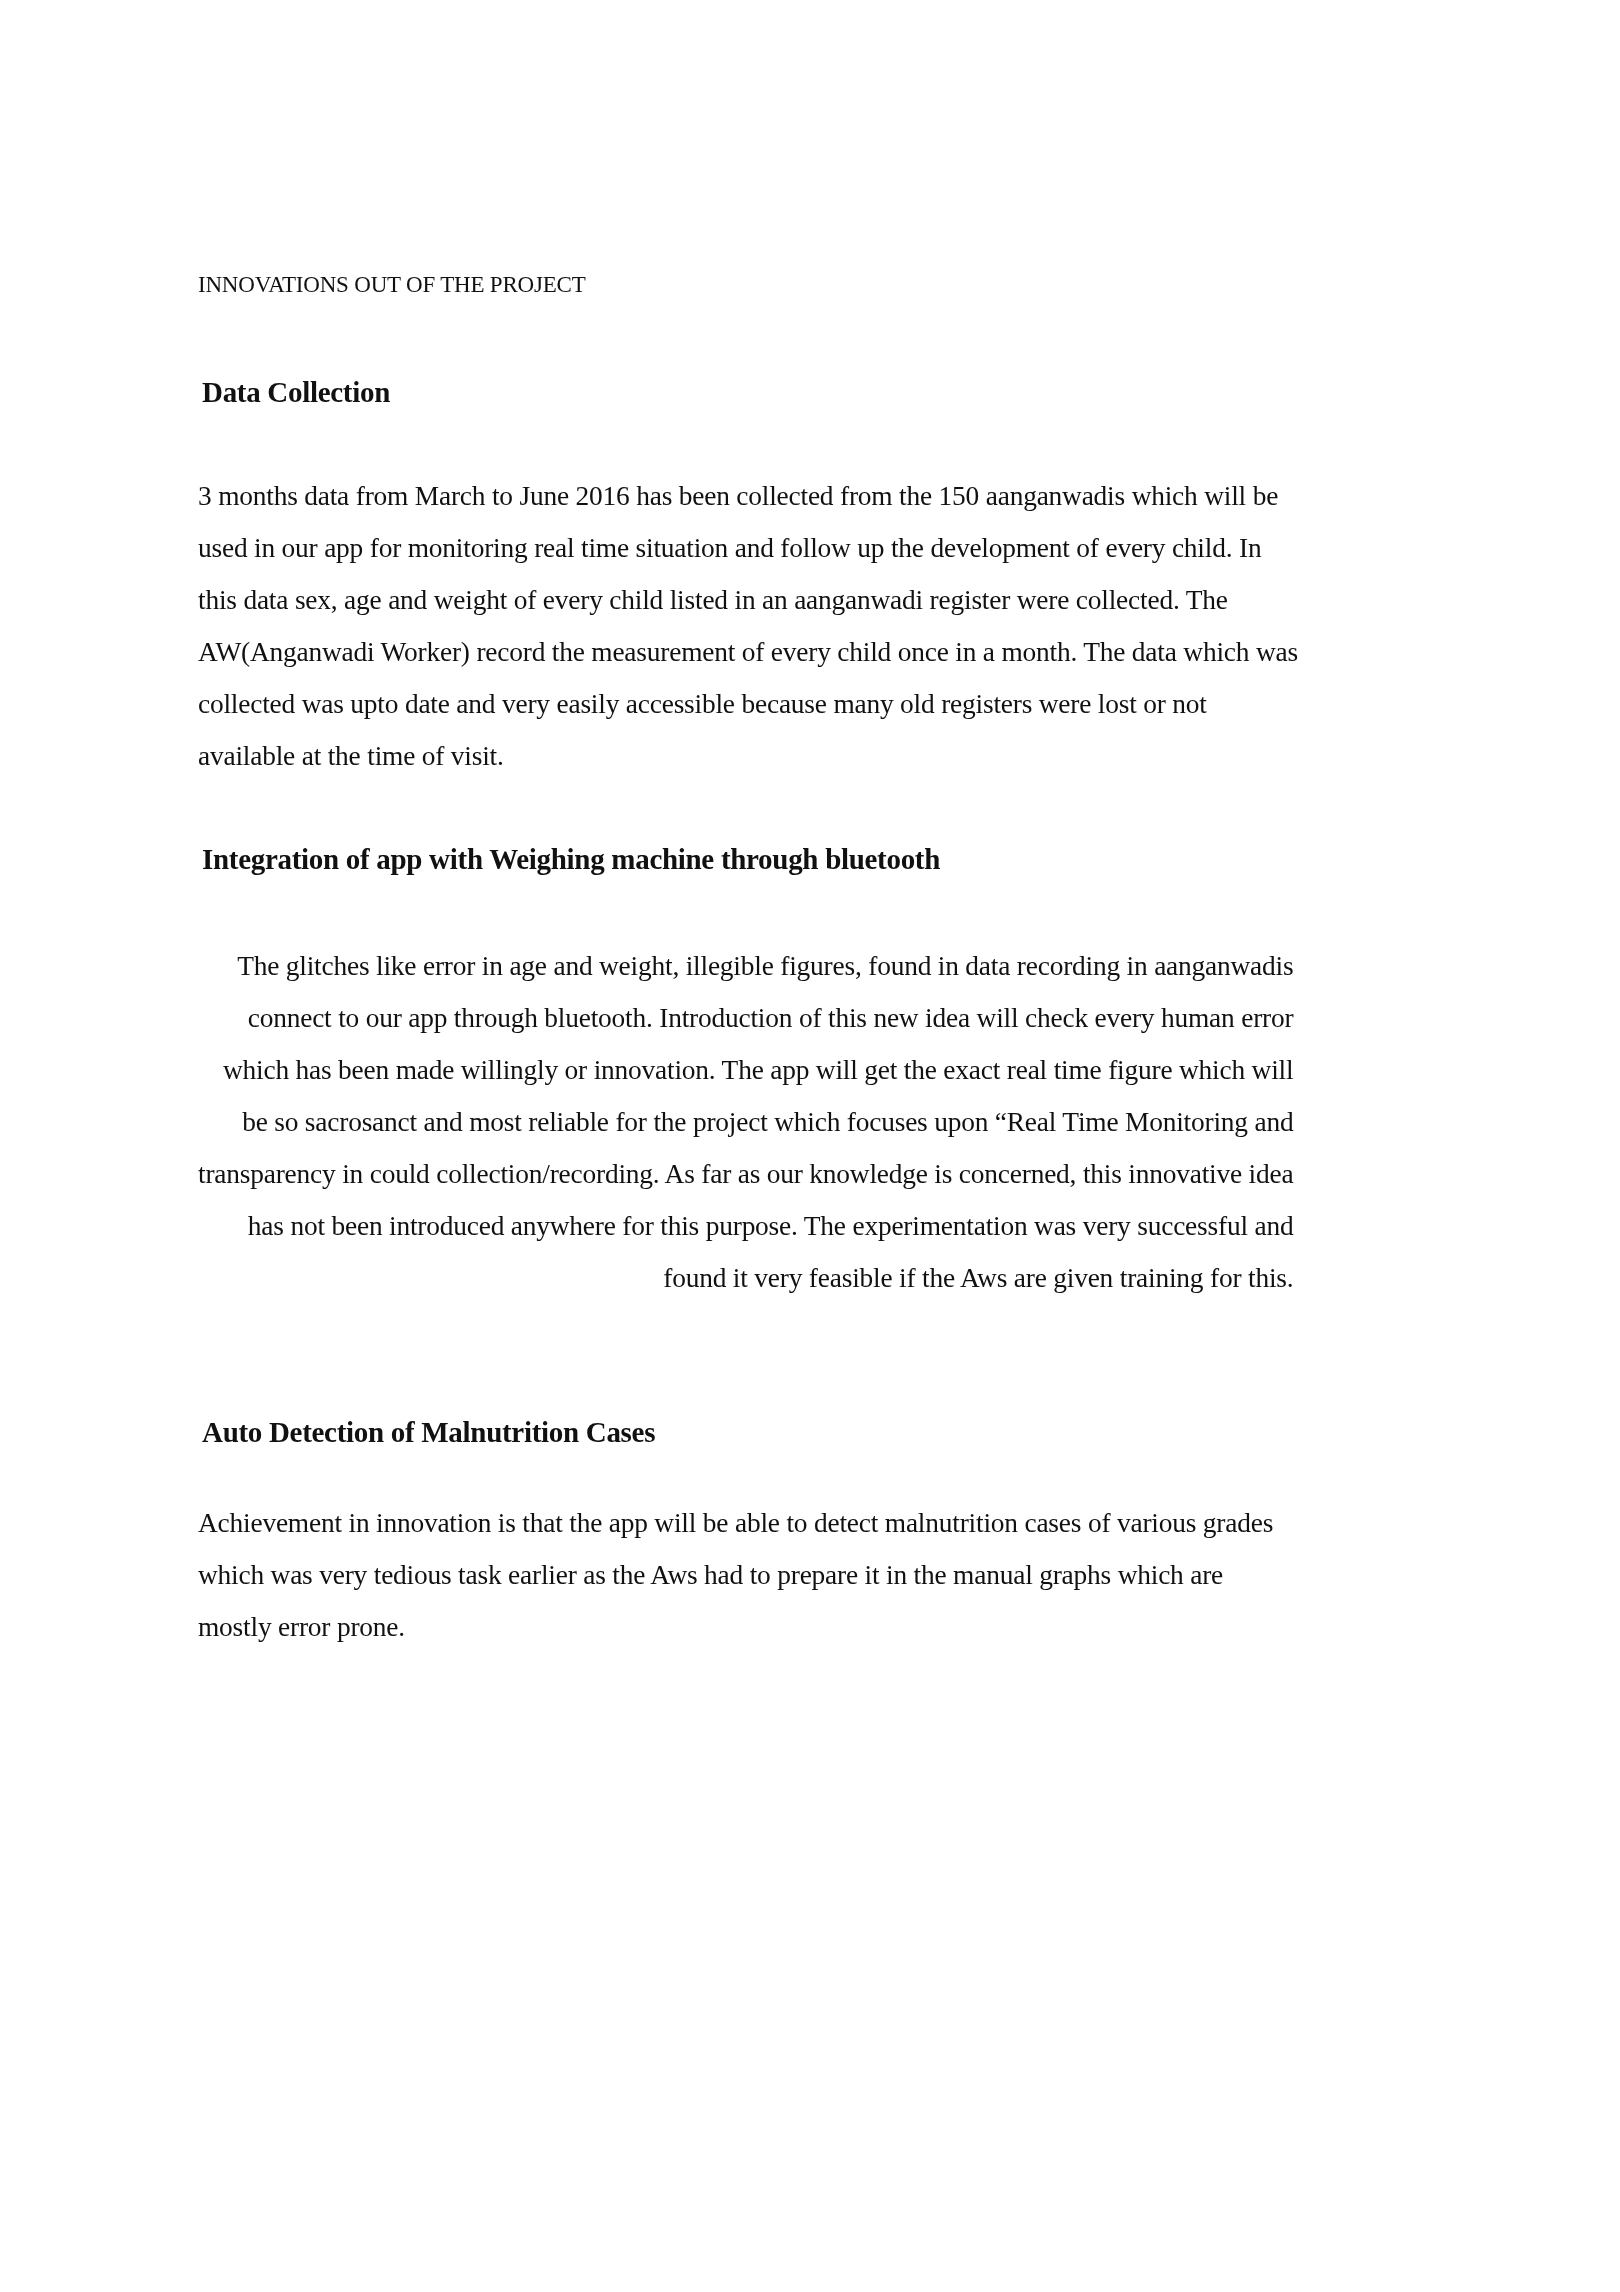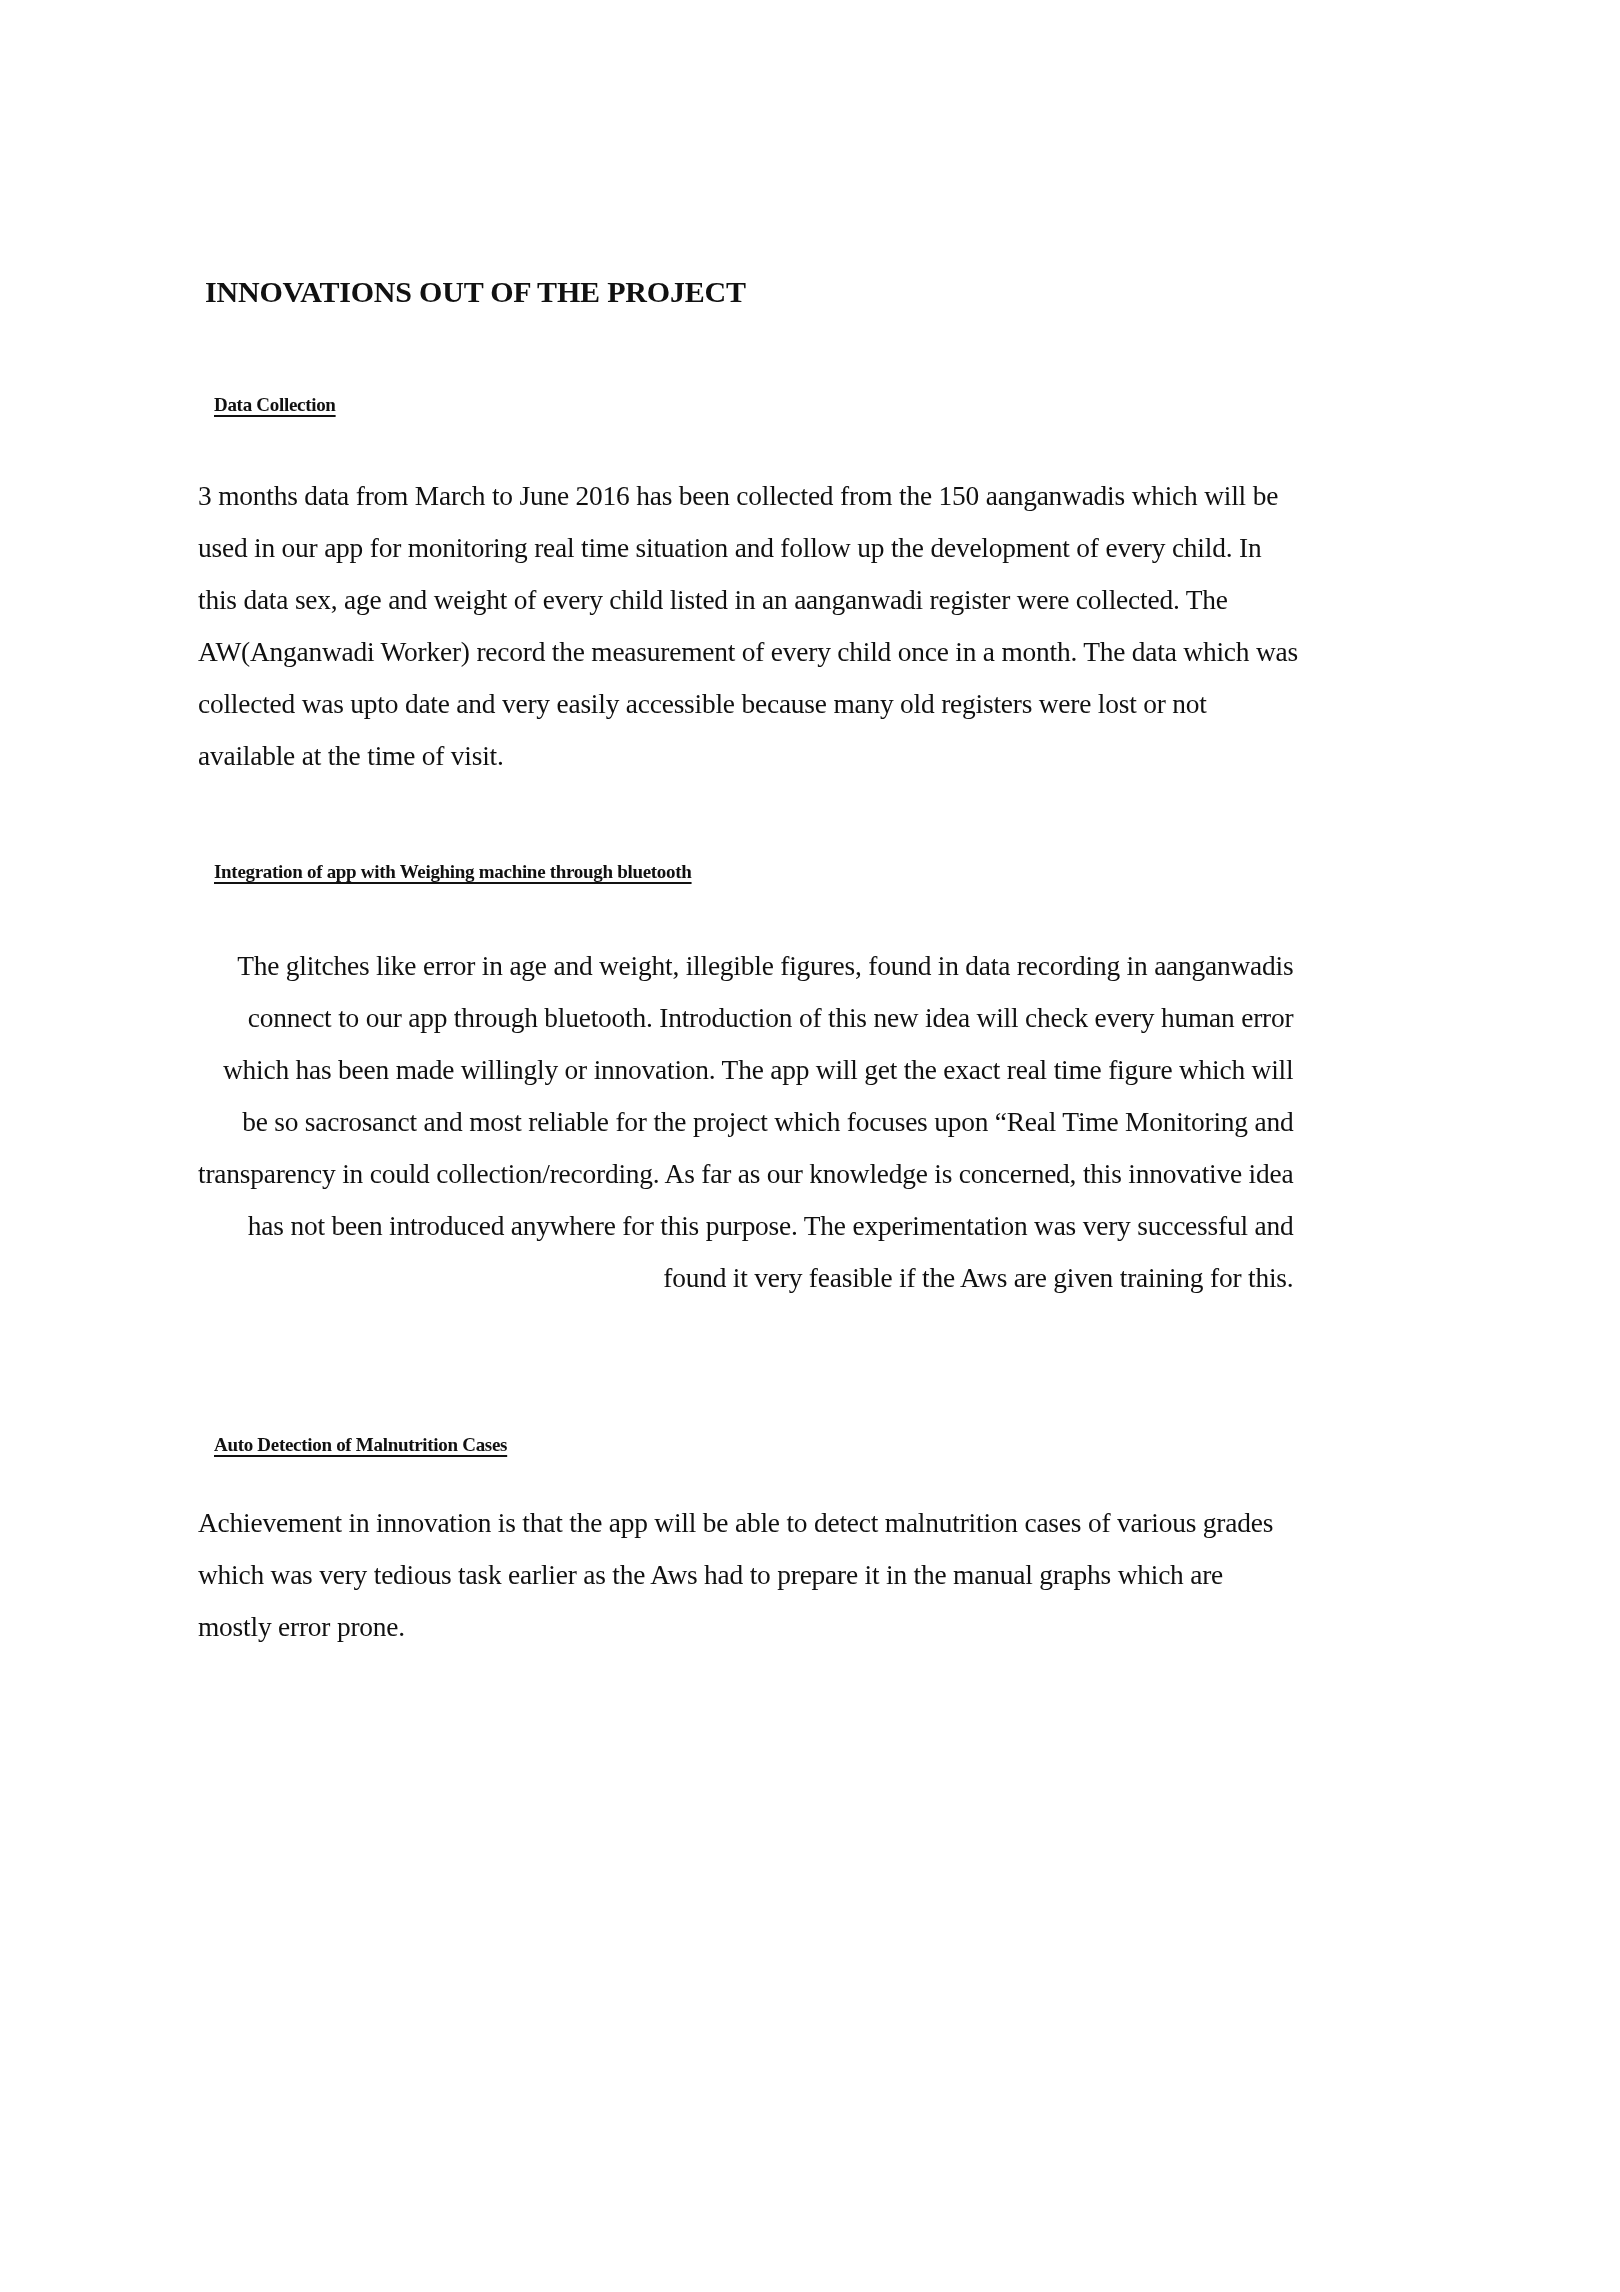"INNOVATIONS OUT OF THE PROJECT" .doc-title { font-size: 30px -> 23px; font-weight: bold -> normal; margin: 7px -> 0 }
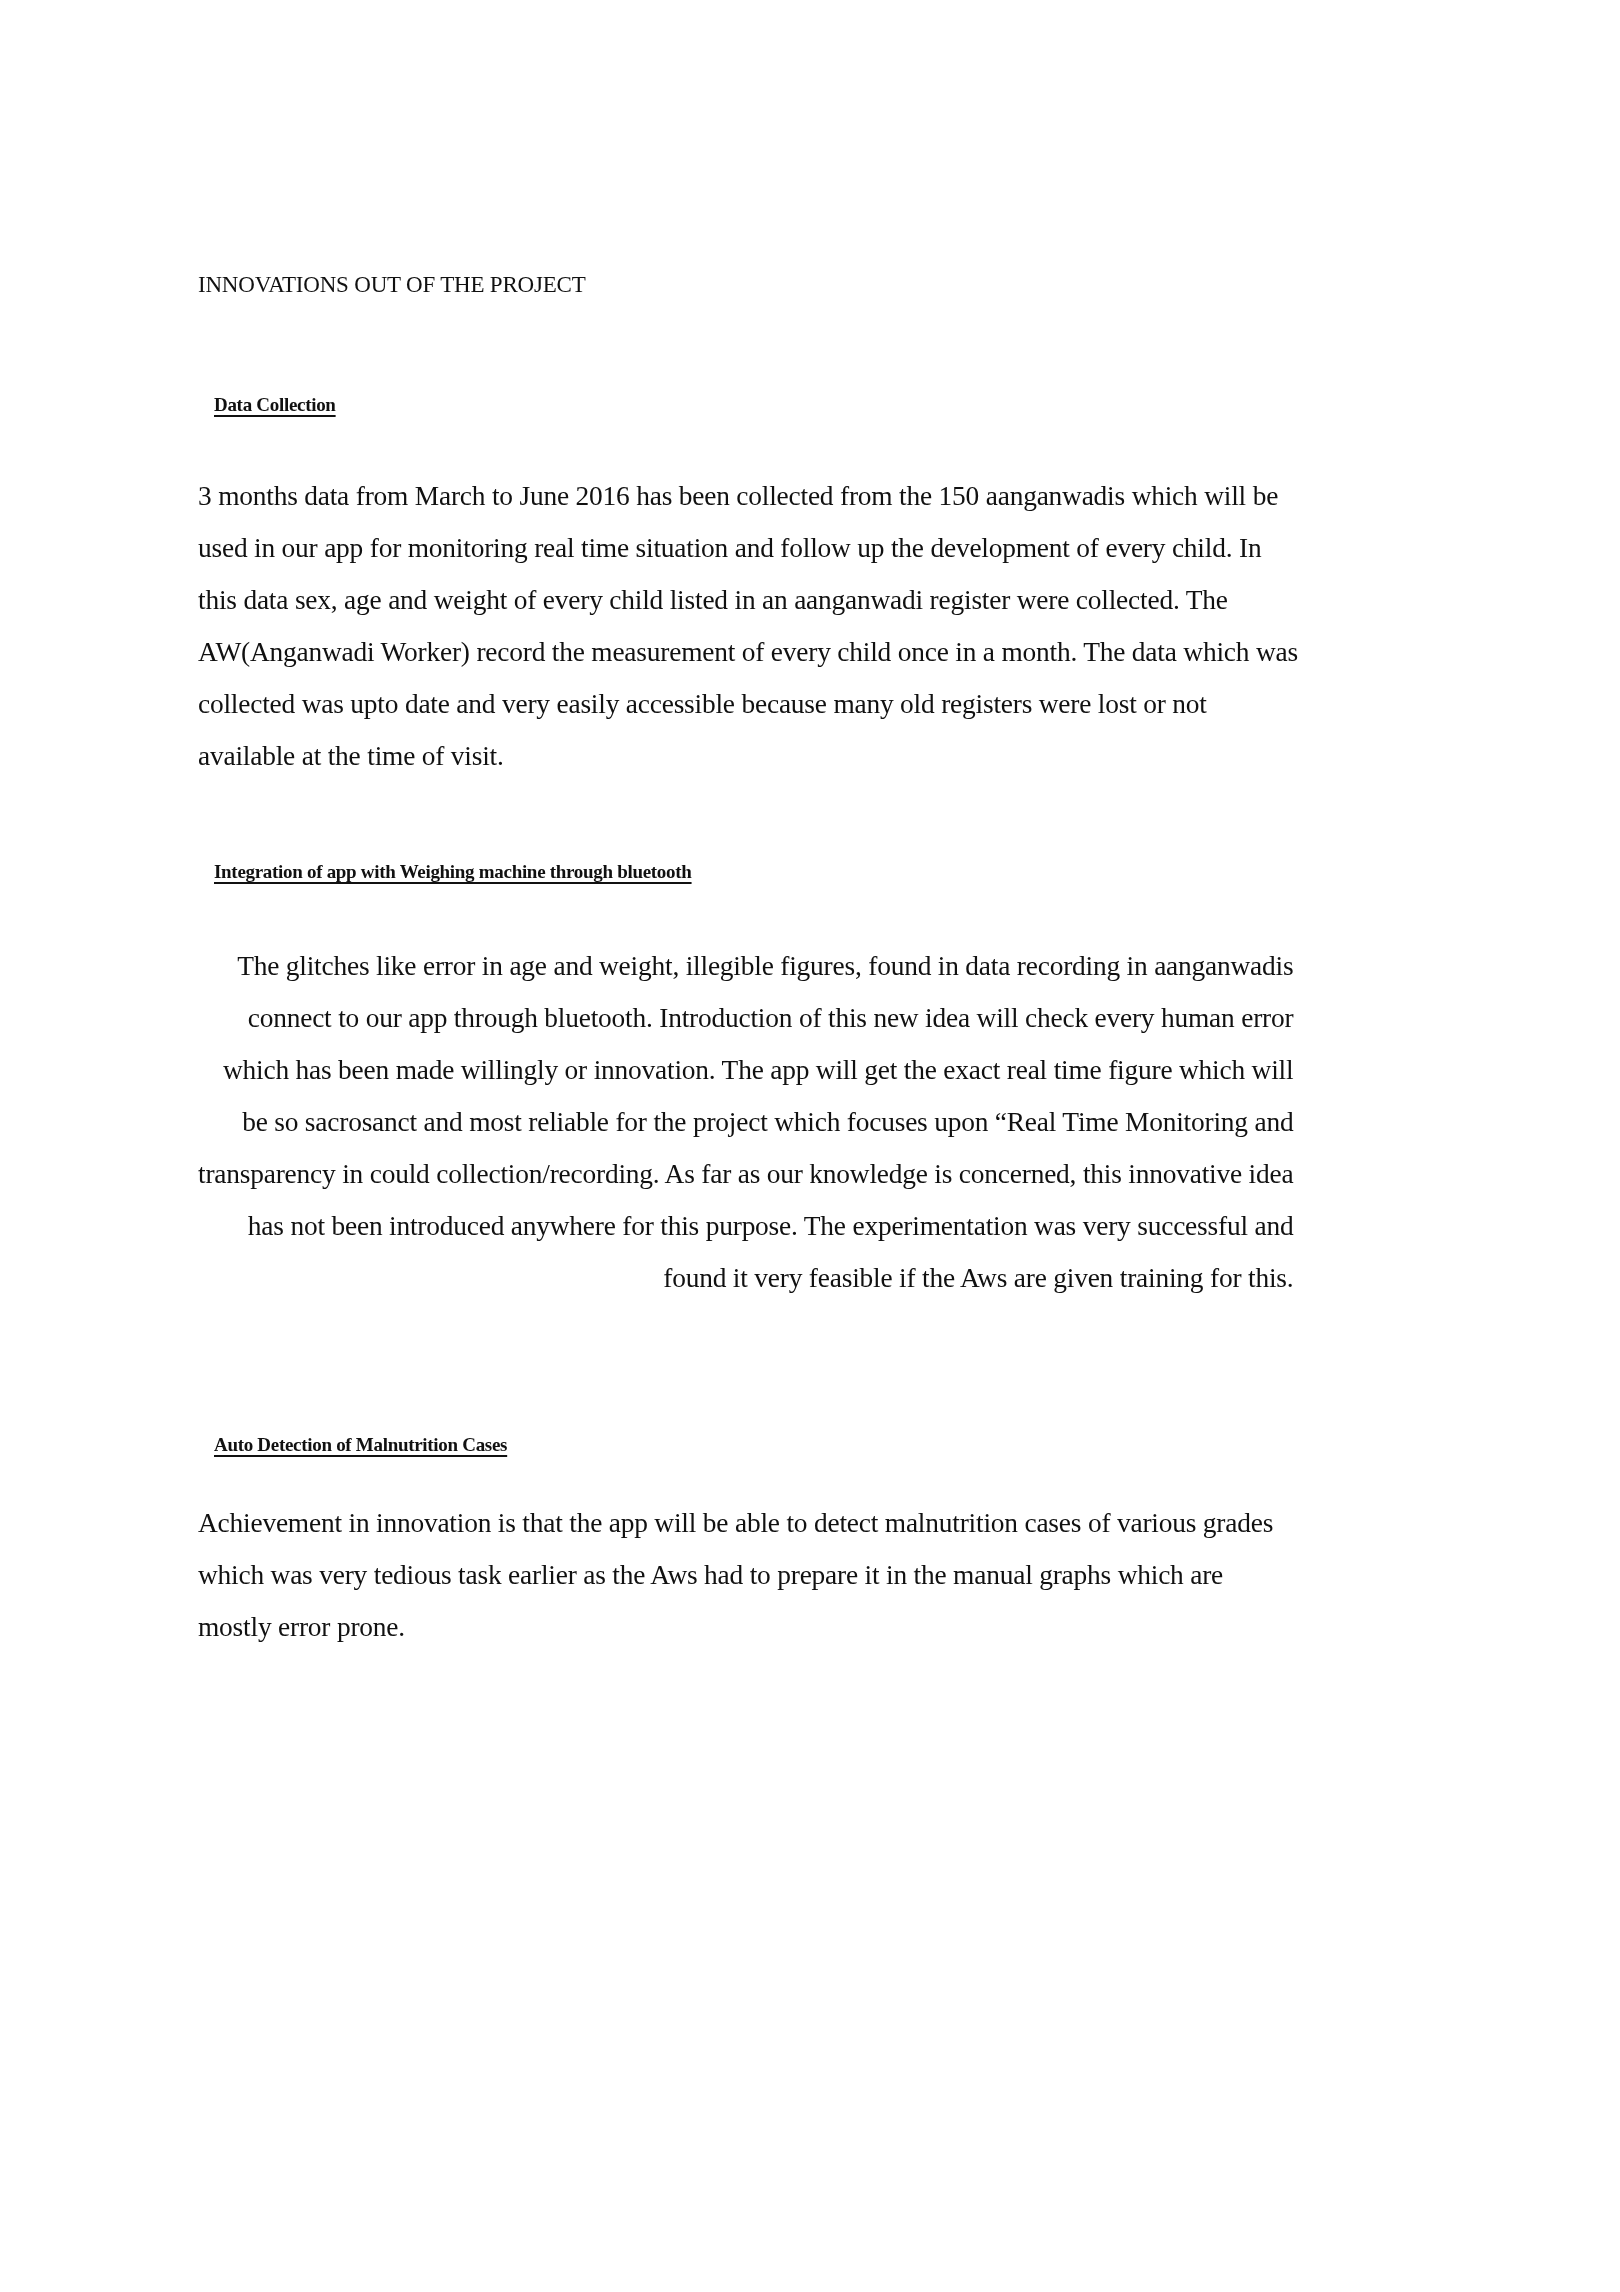"Data Collection" .section-heading { font-size: 19px -> 29px; margin: 16px -> 4px; text-decoration: underline -> none }
